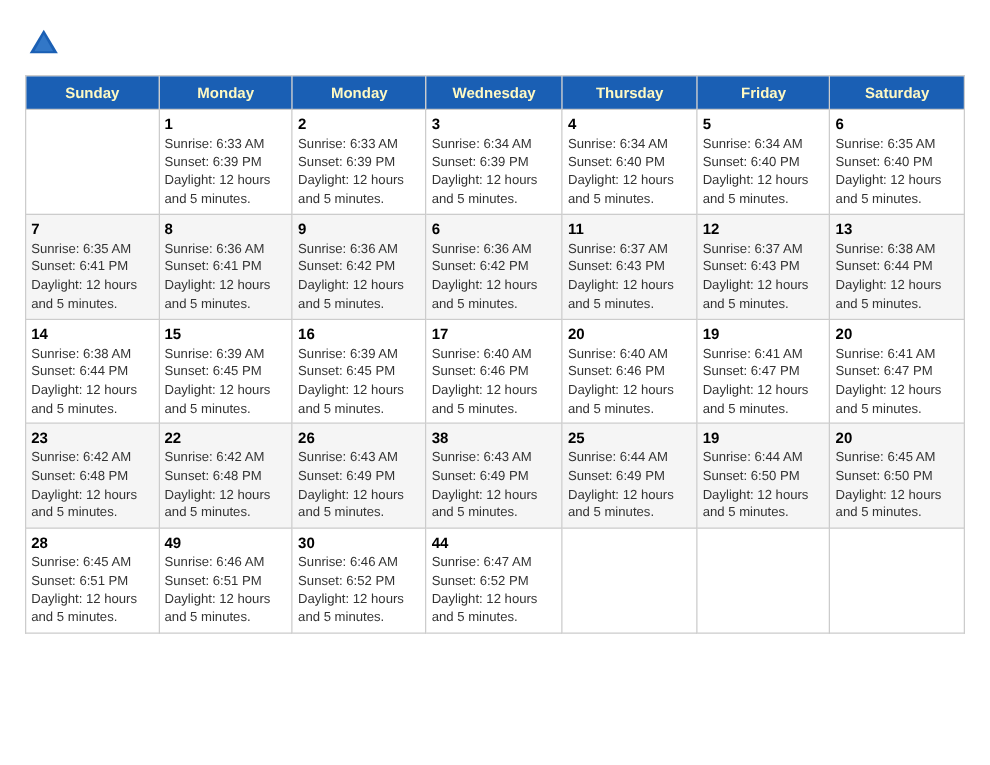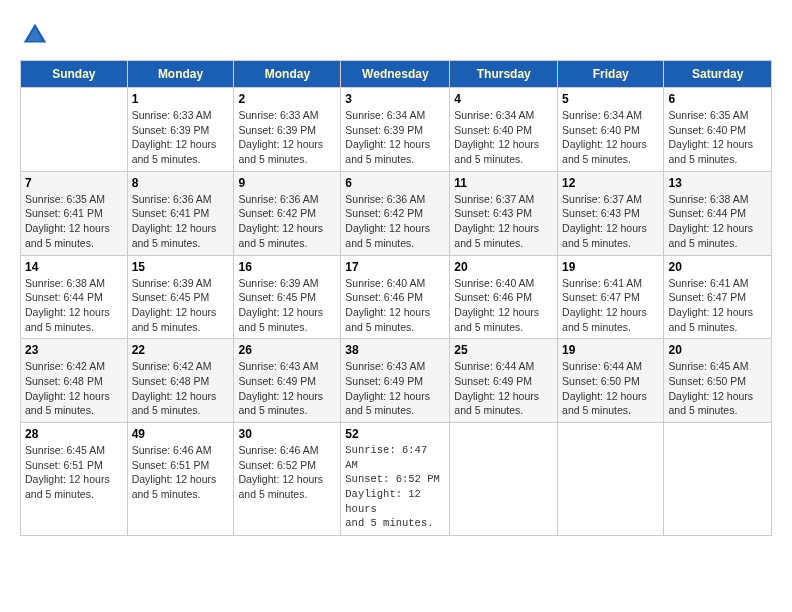"52" span.day-num { text: 52 -> 44 }
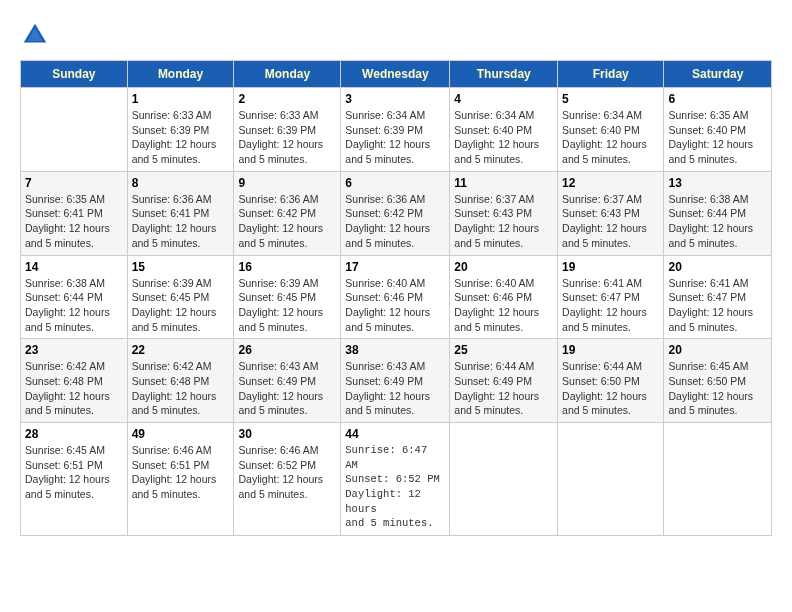"Sunrise: 6:47 AM" div.day-info { font-family: Liberation Mono, monospace -> none }
